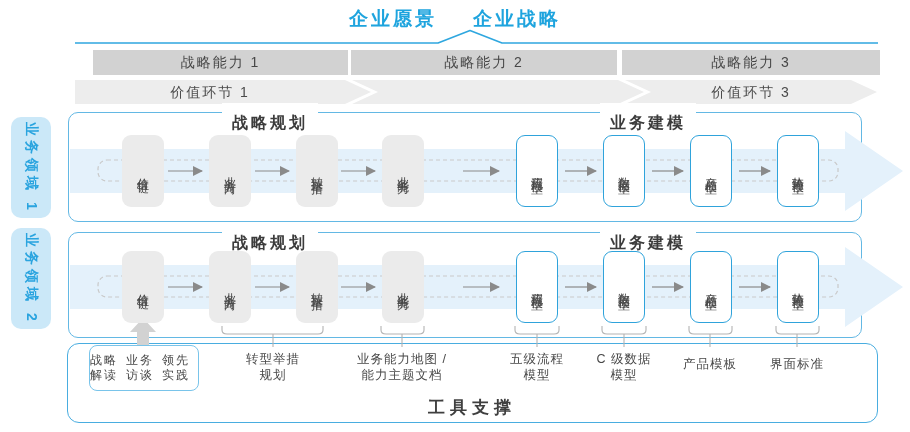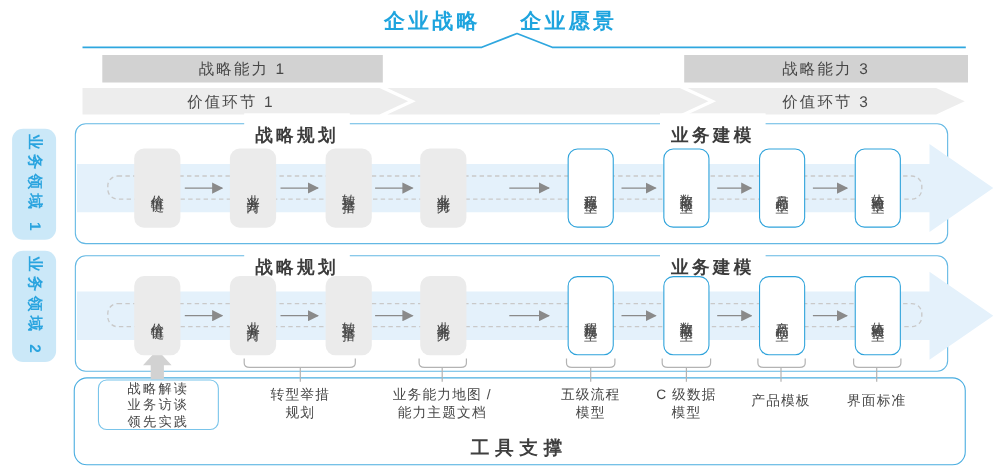"企业战略" span { order: before "企业愿景" -> after "企业愿景" }
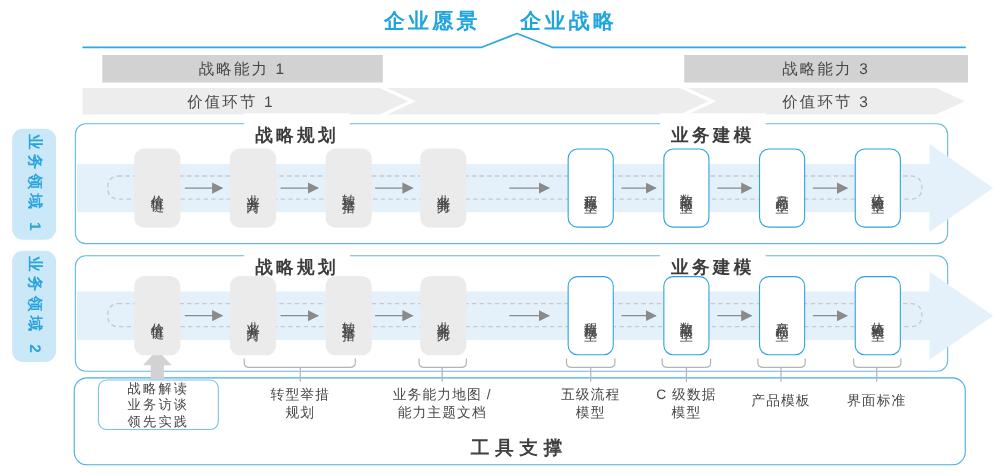"战略能力 2" div.capbar { html: none -> <div>战略能力 2</div> }
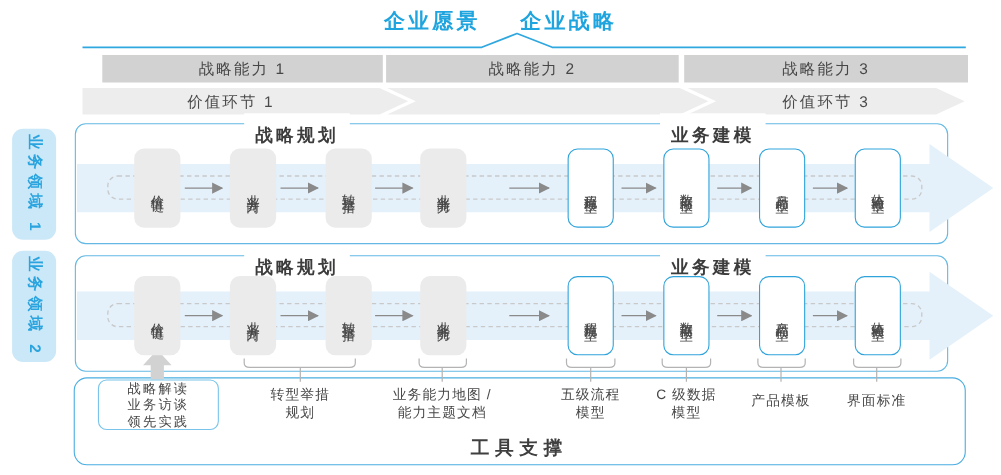"战略解读" .practice { flex-direction: column -> row }
